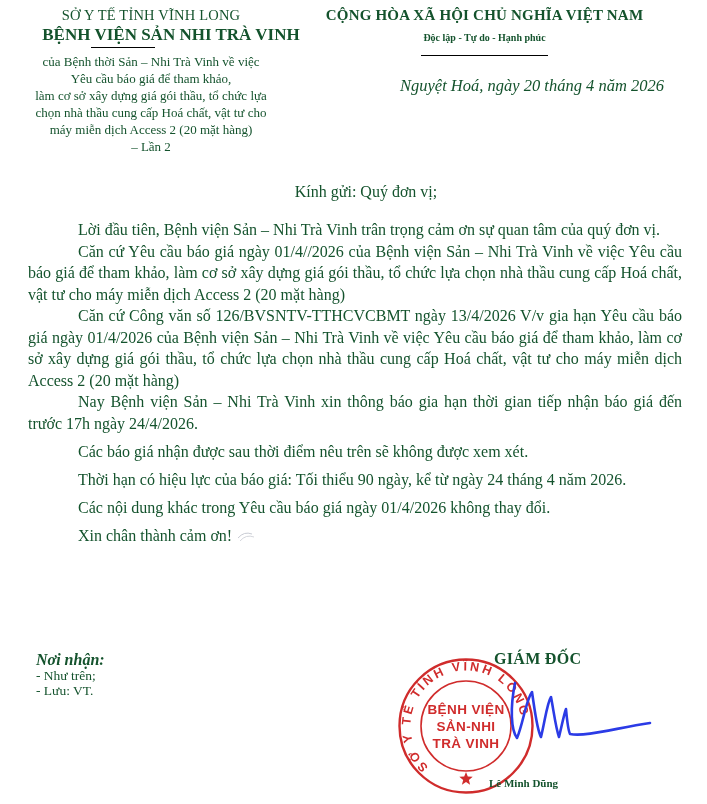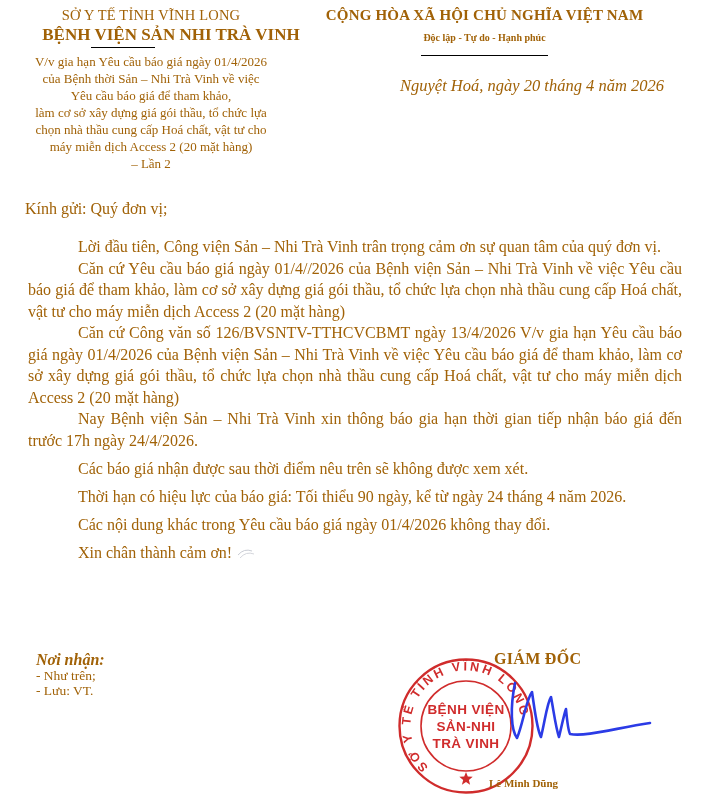"SỞ Y TẾ TỈNH VĨNH" .page { color: #a16207 -> #14532d }
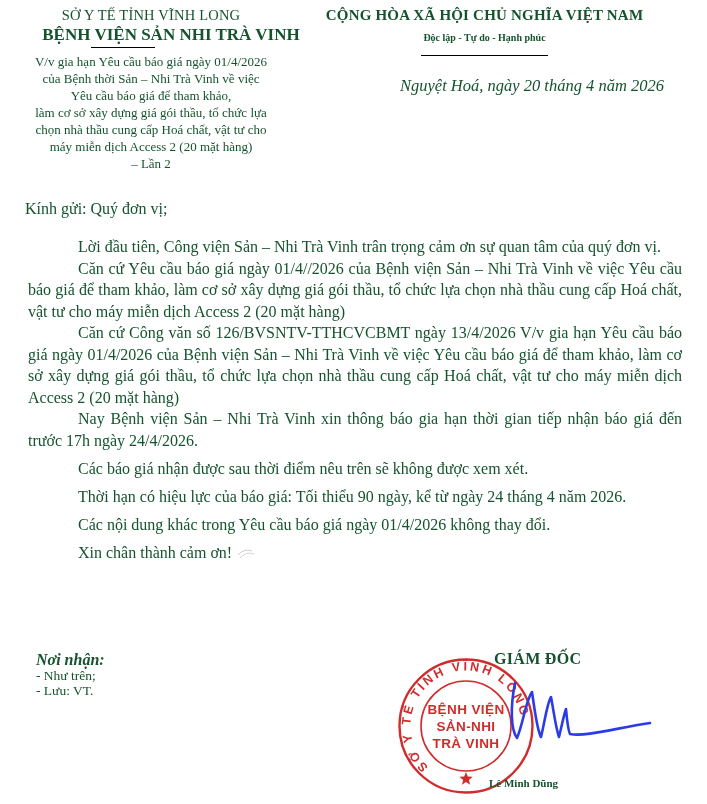"V/v gia hạn Yêu cầu" div { html: <div>V/v gia hạn Yêu cầu báo giá ngày 01/4/2026</div> -> none }
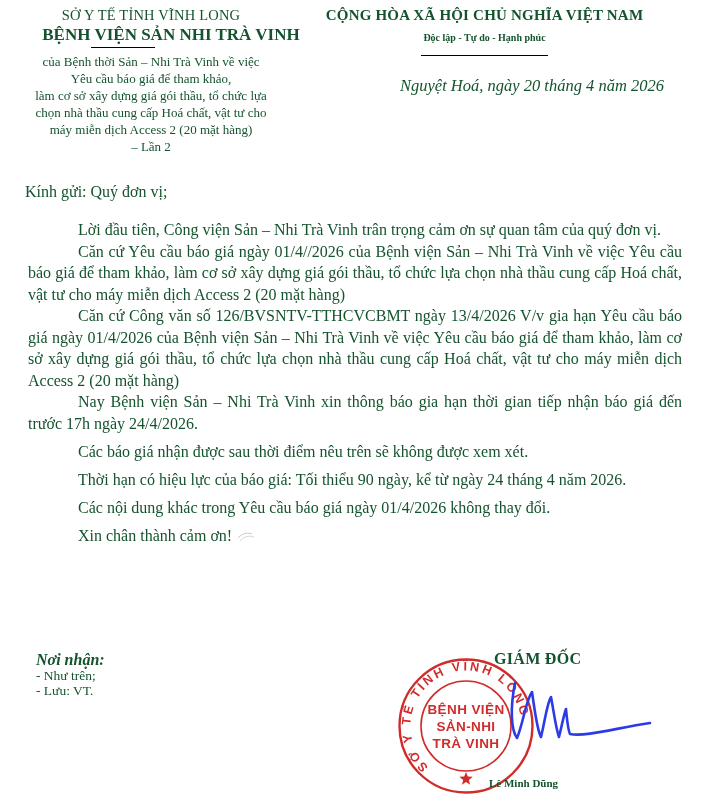"Kính gửi: Quý đơn vị;" .salutation { text-align: none -> center }
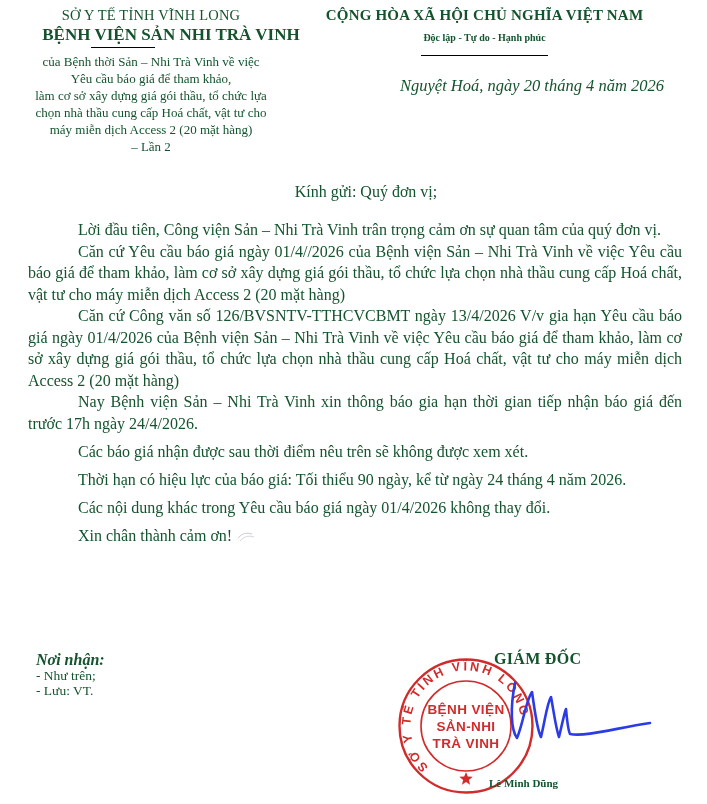"Lời đầu tiên, Công viện" p { text: Công -> Bệnh }
